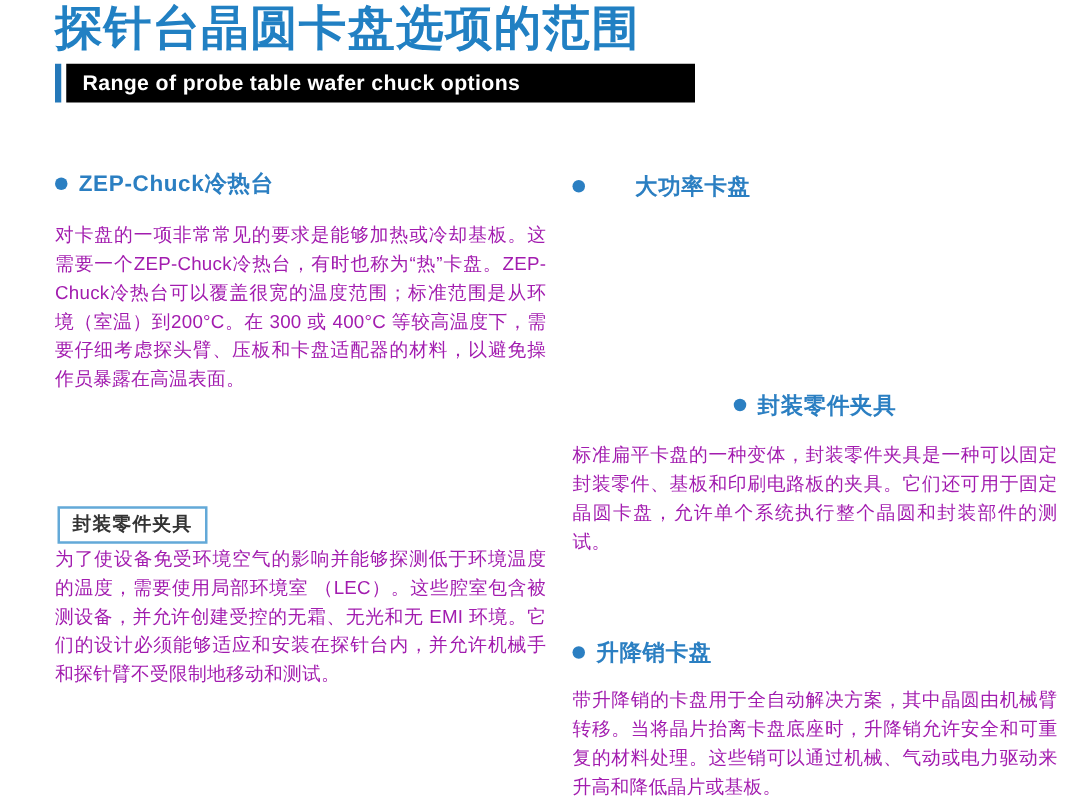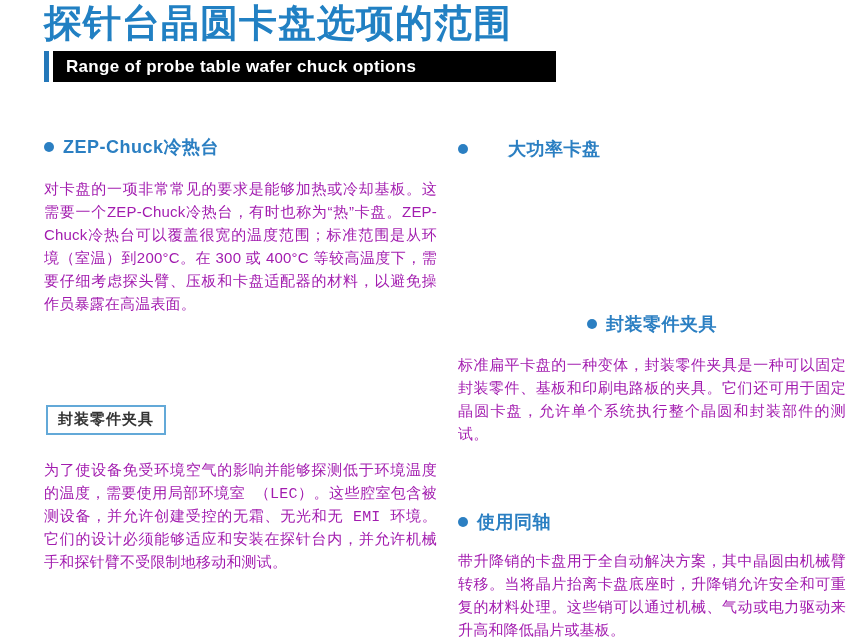"为了使设备免受环境空气的影响并能够探测低于环境温度的温度，需要使用局部环境室" p.block { font-family: Liberation Mono, monospace -> none; top: 460px -> 436px }
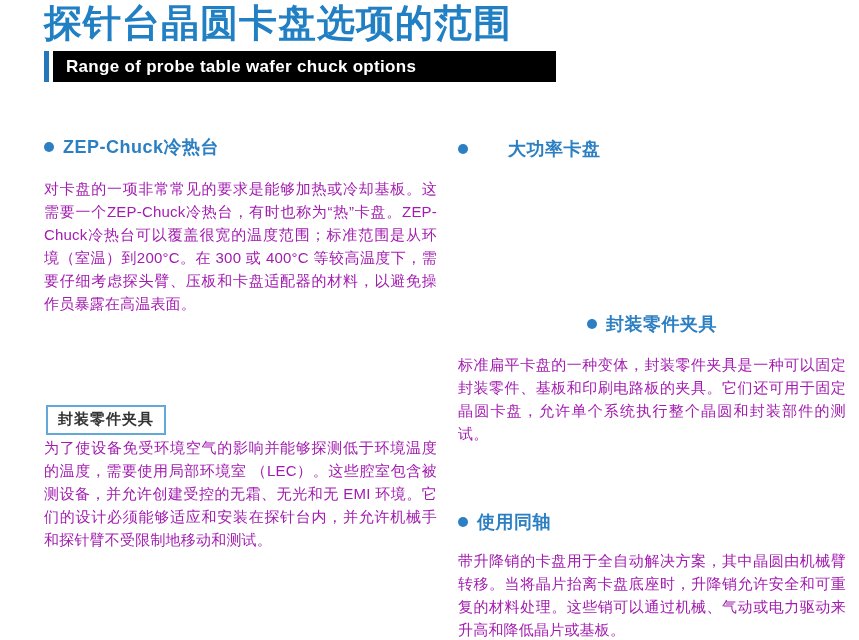"使用同轴" span.heading-label { text: 使用同轴 -> 升降销卡盘 }
